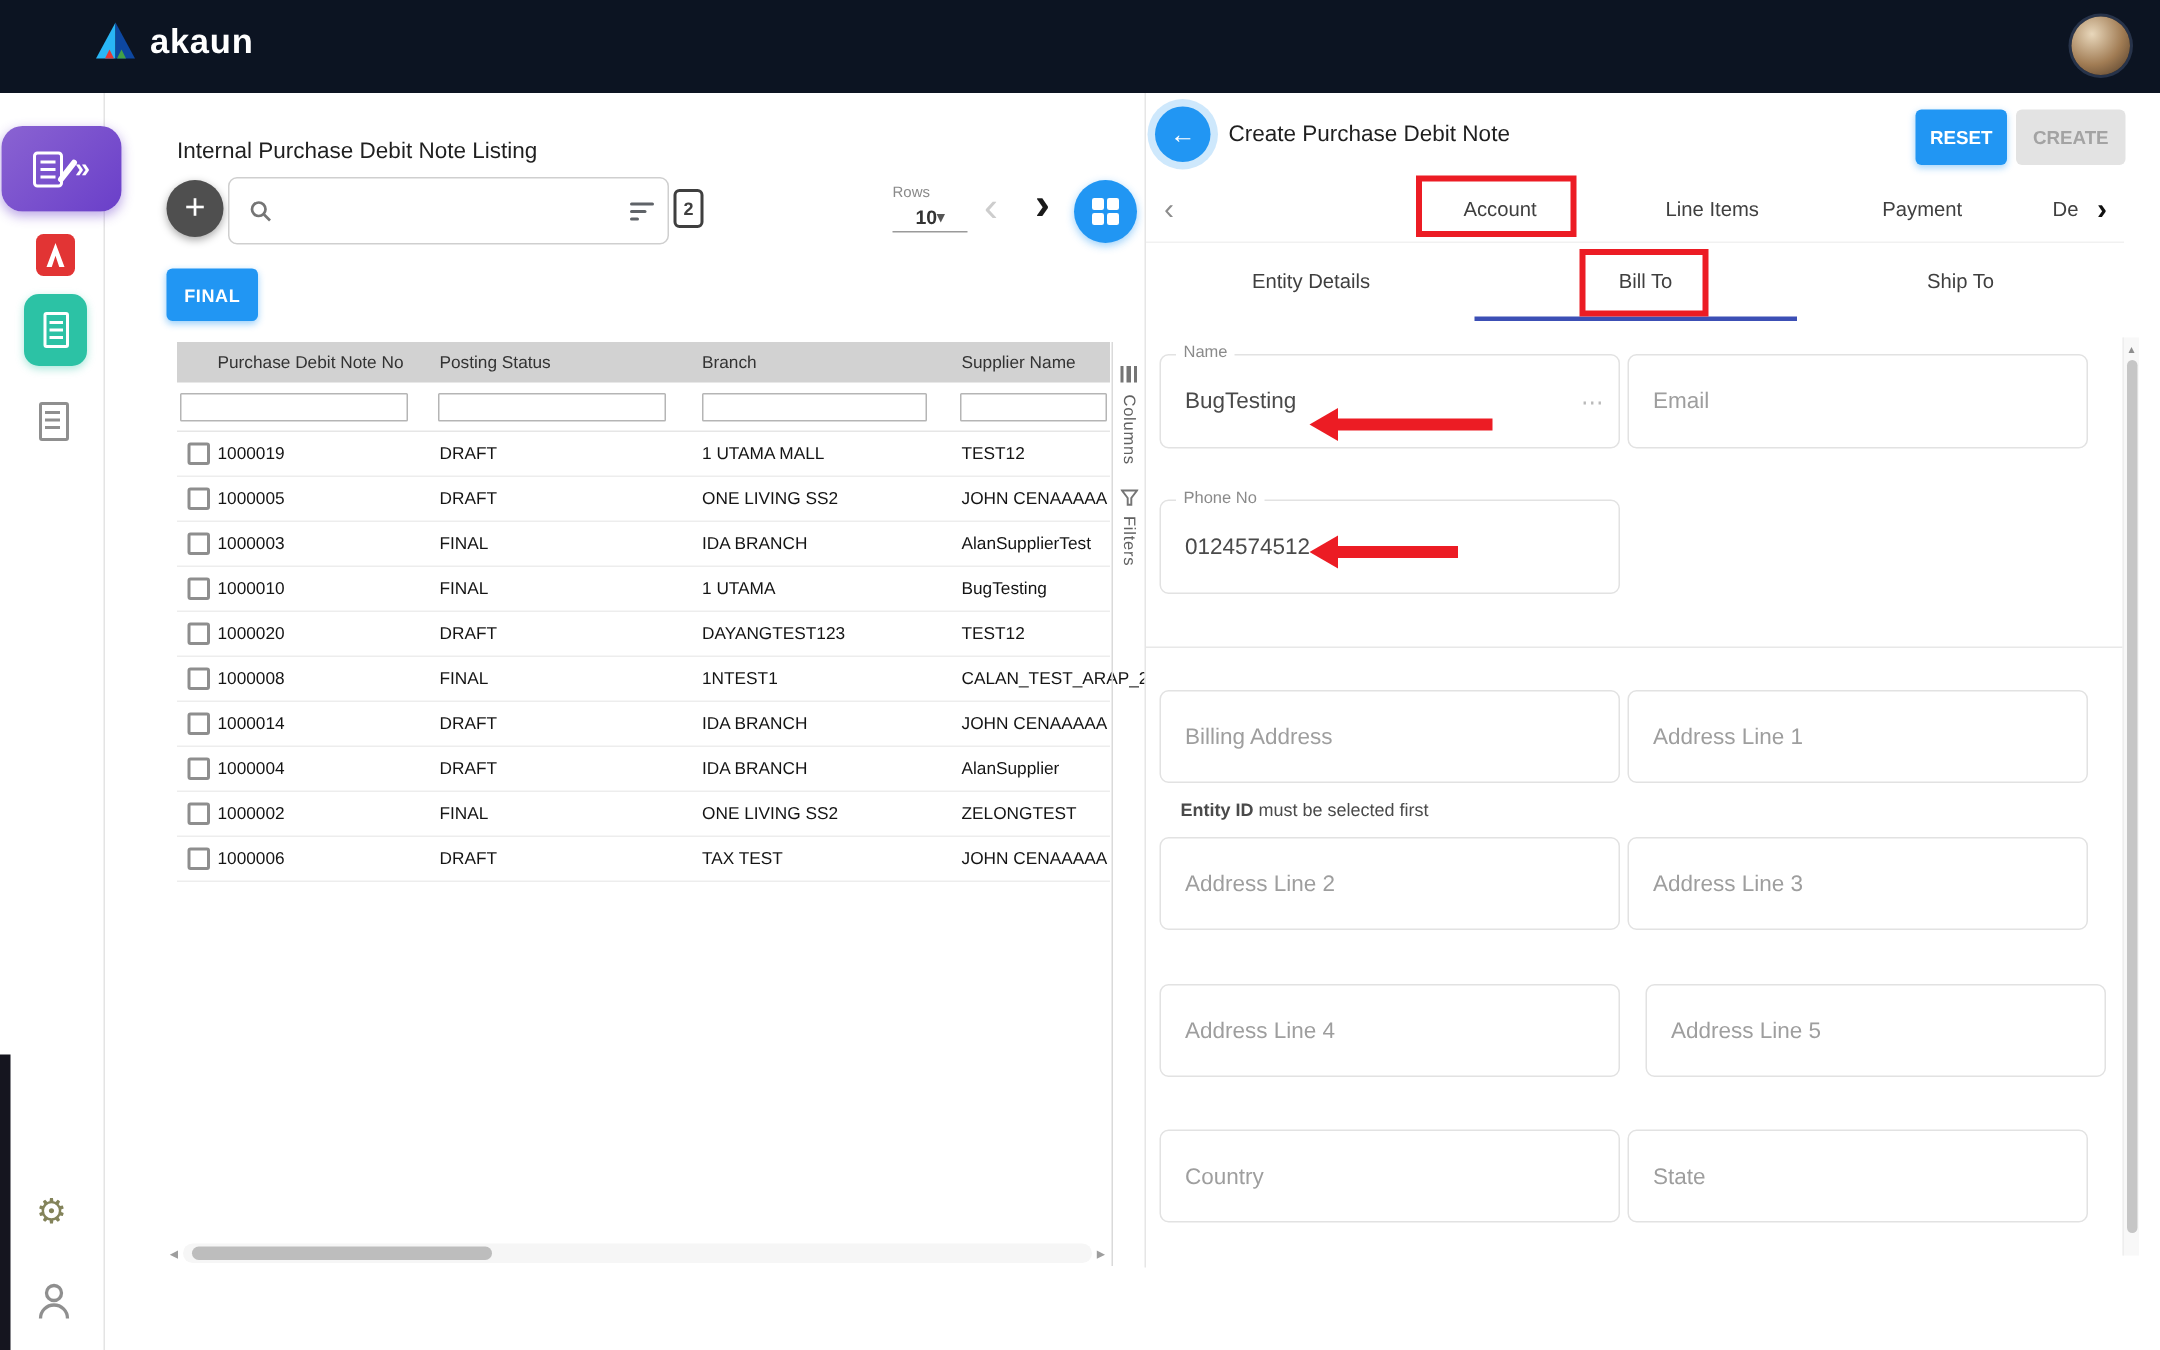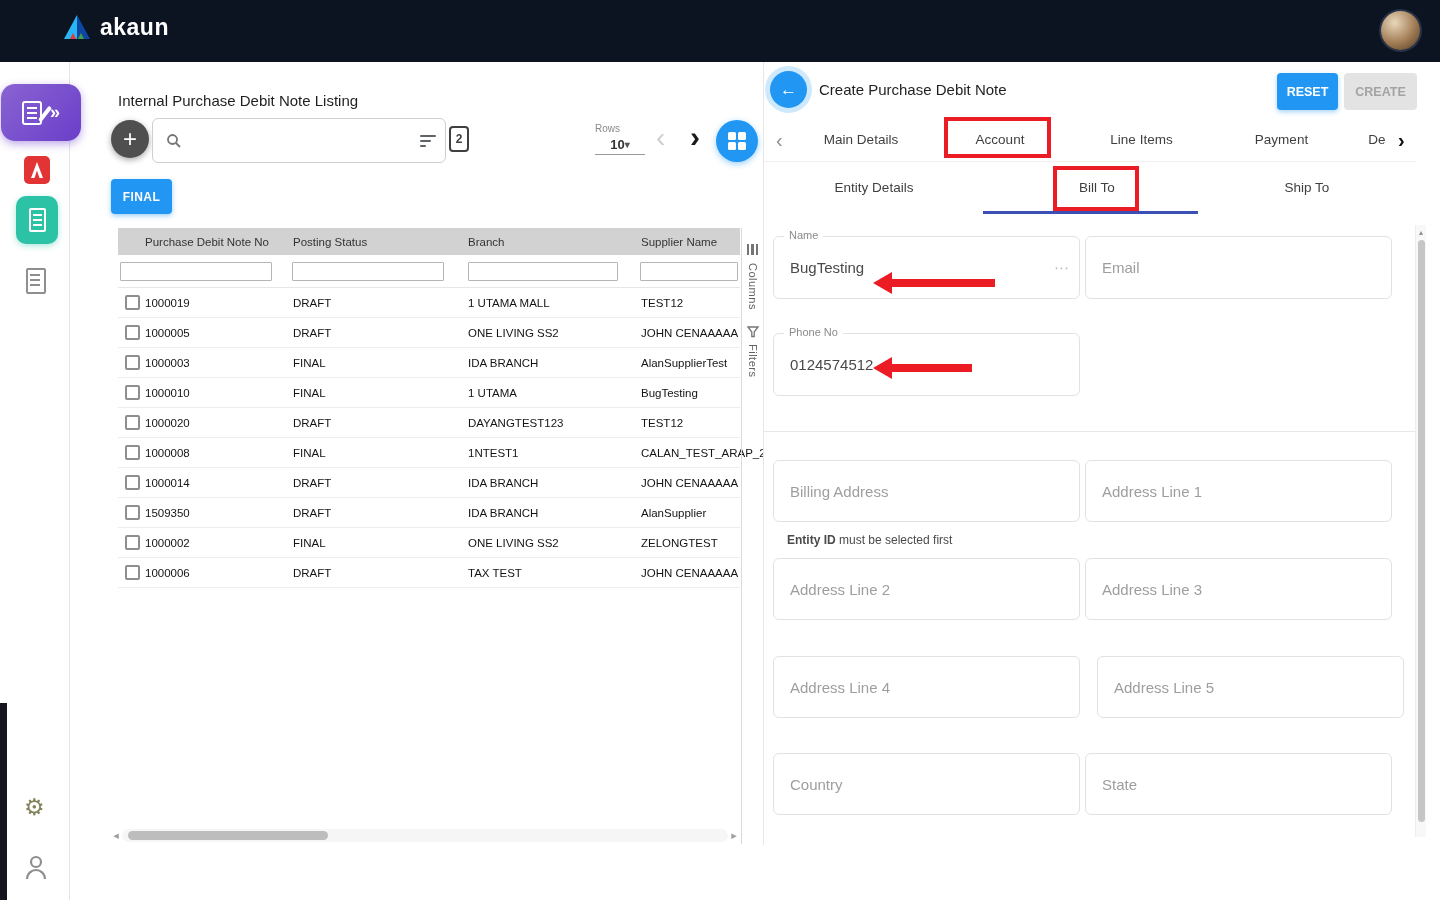"Main Details" div.mtab { html: <div>Main Details</div> -> none }
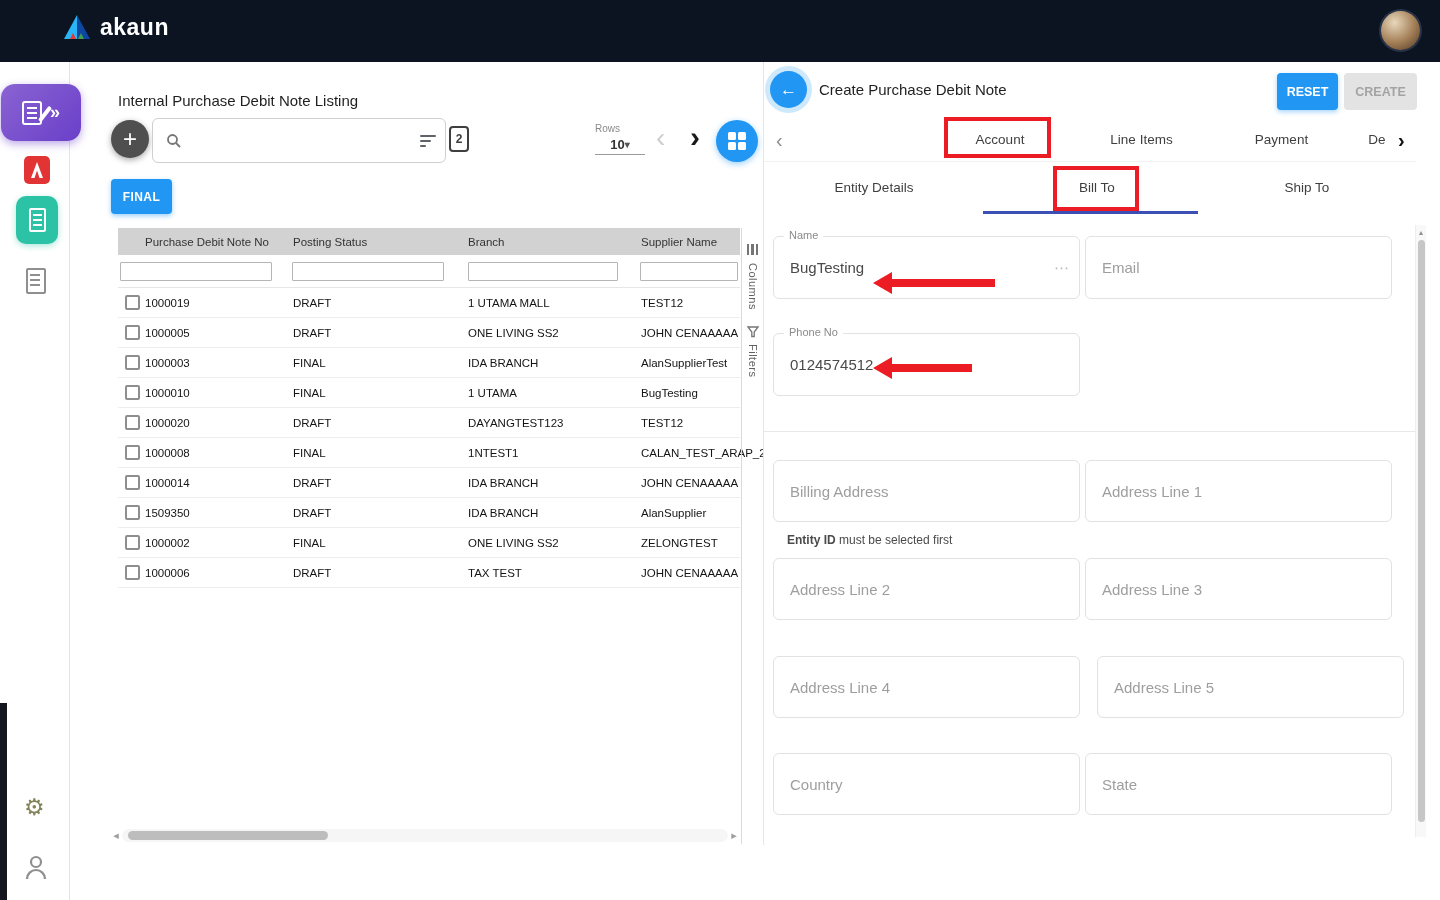"1509350" div.td { text: 1509350 -> 1000004 }
